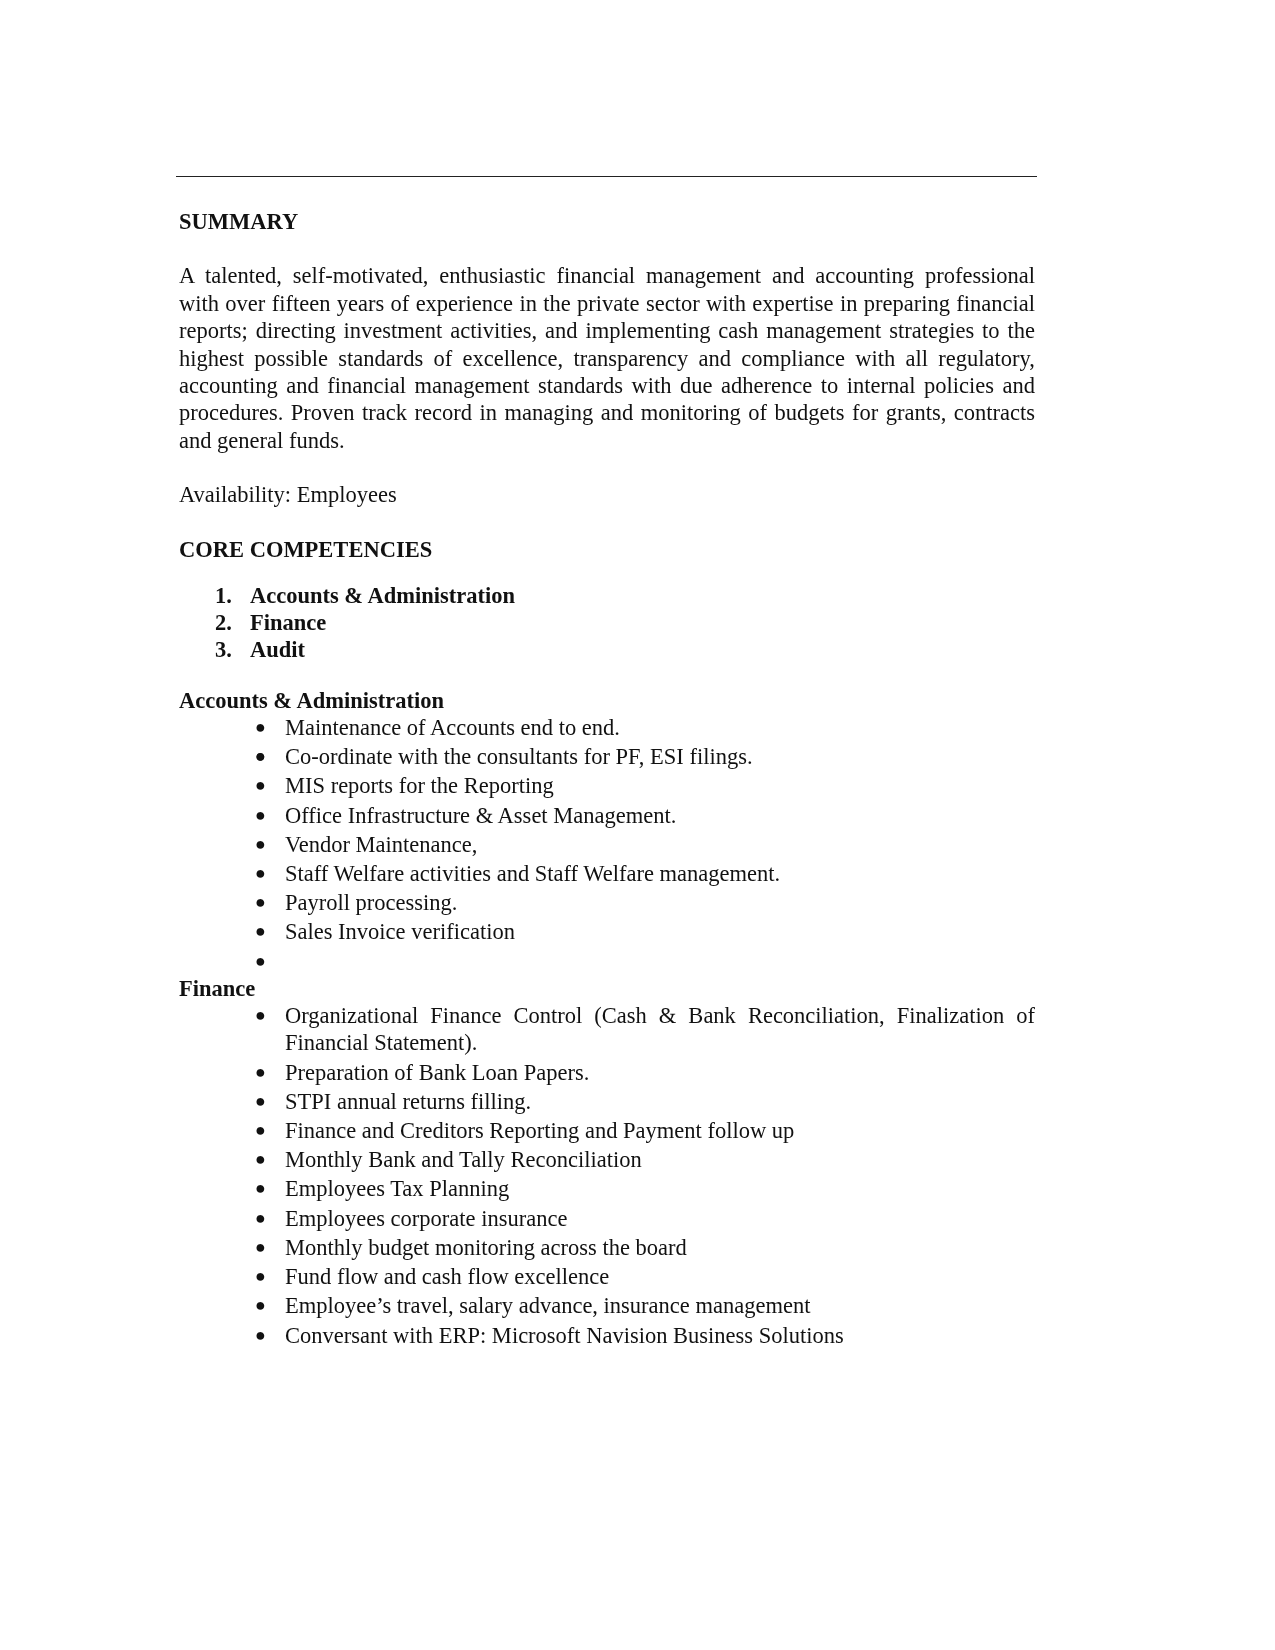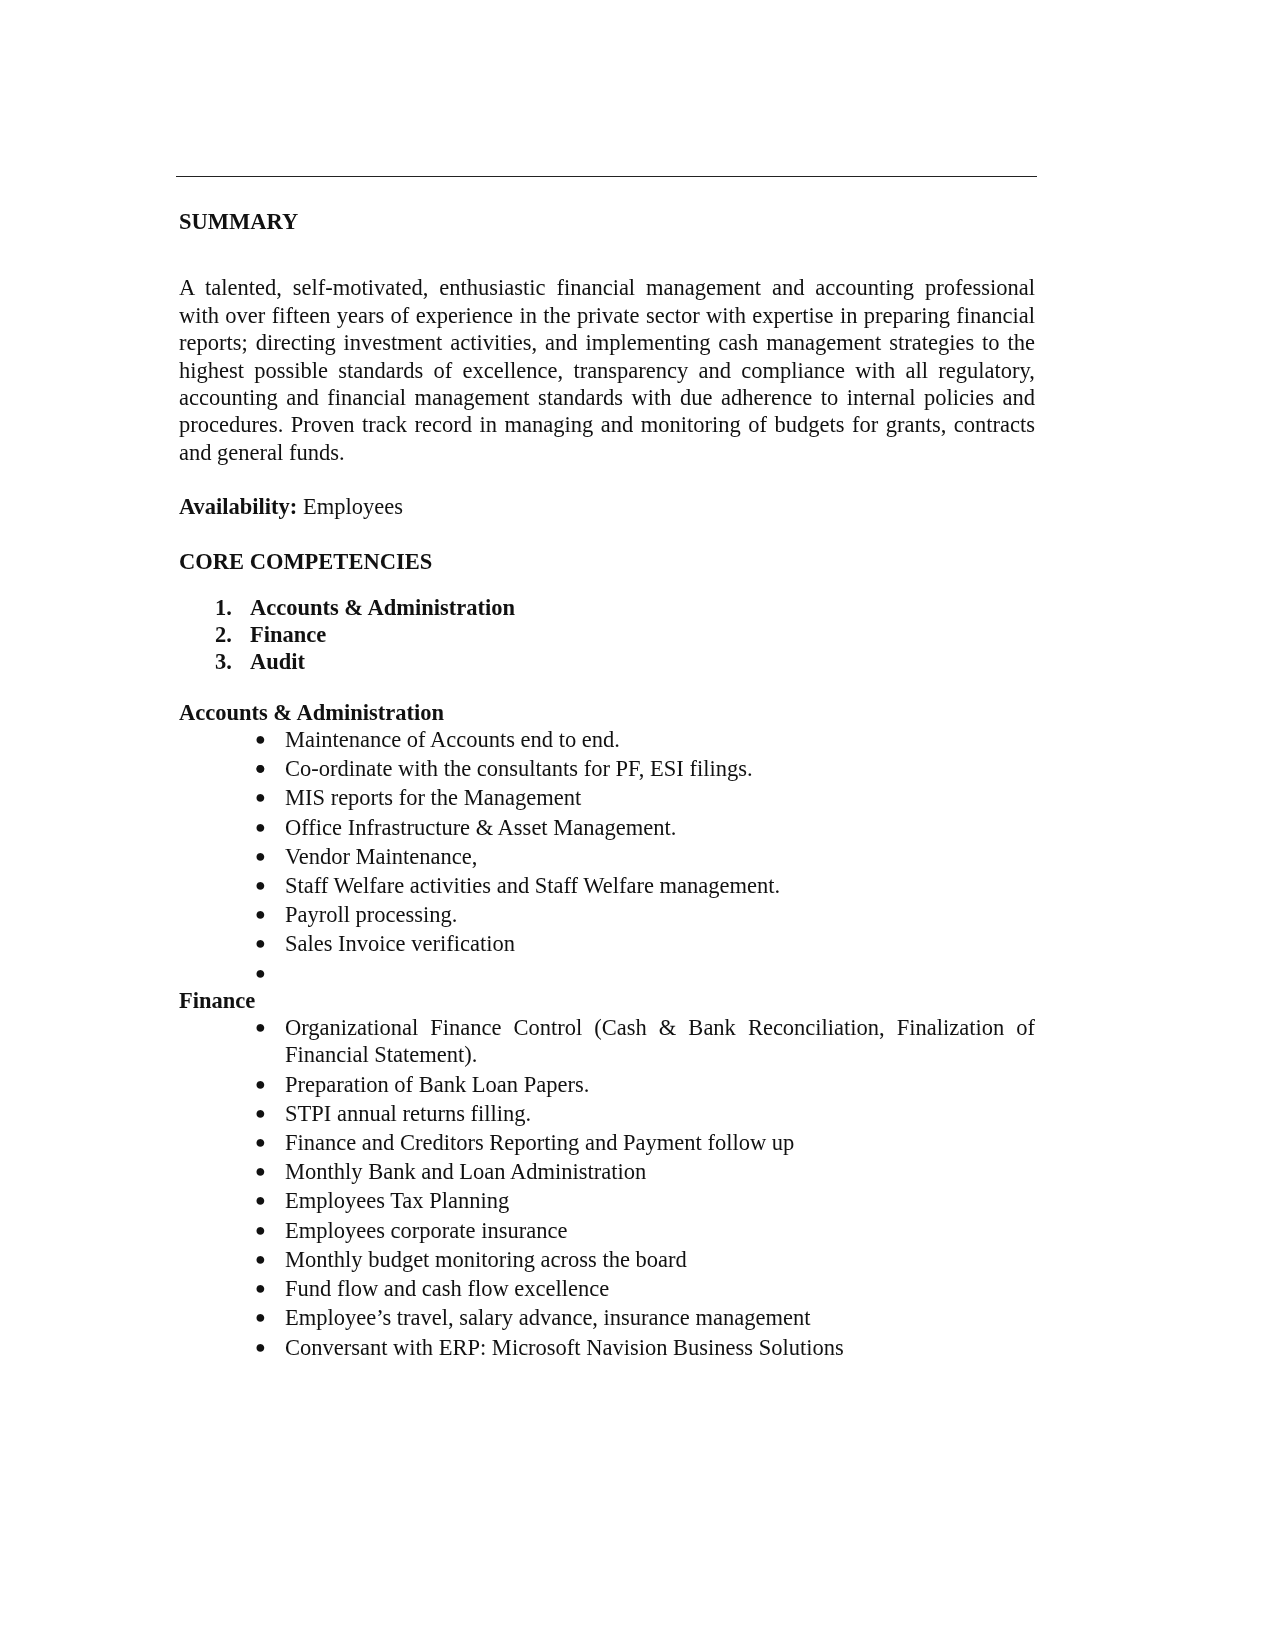"SUMMARY" .summary-h { margin-bottom: 39px -> 27px }
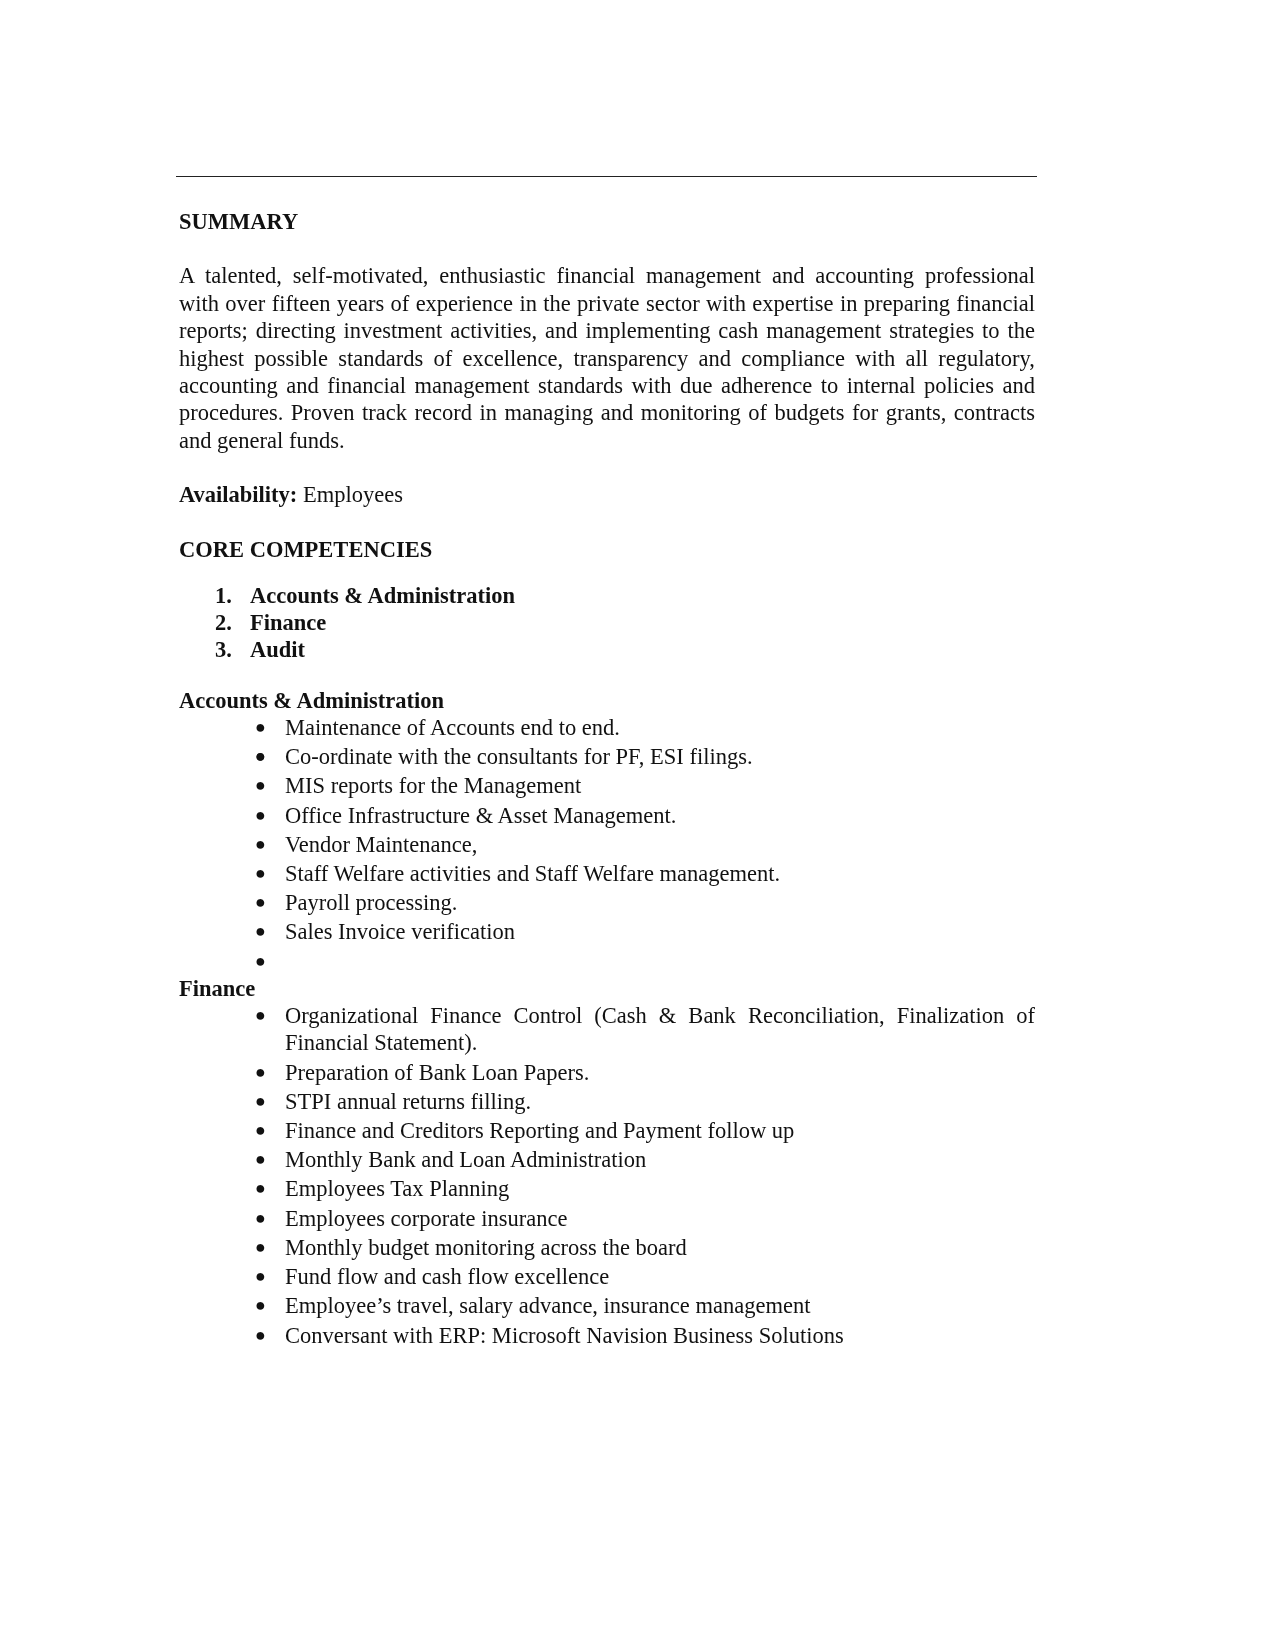"Availability:" .avail b { font-weight: bold -> normal }
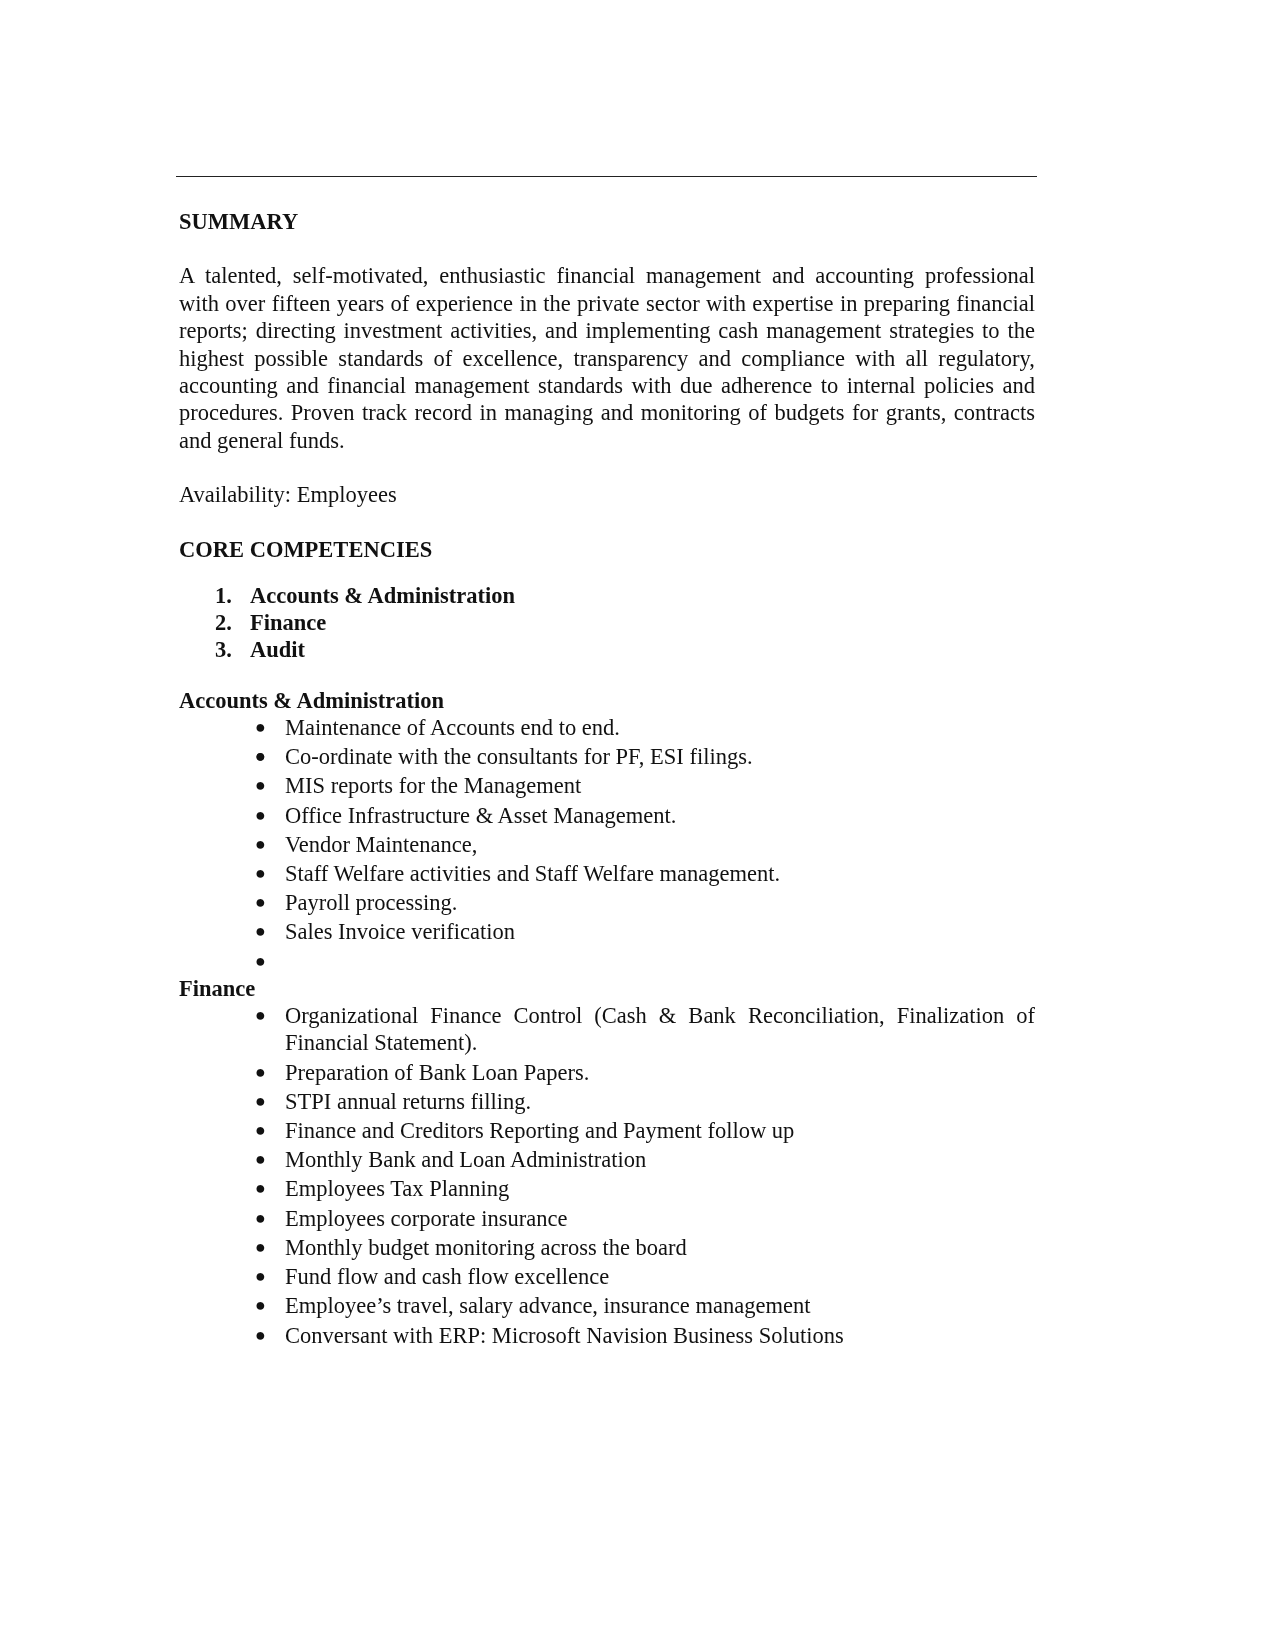"MIS reports for the Management" span { text: Management -> Reporting }
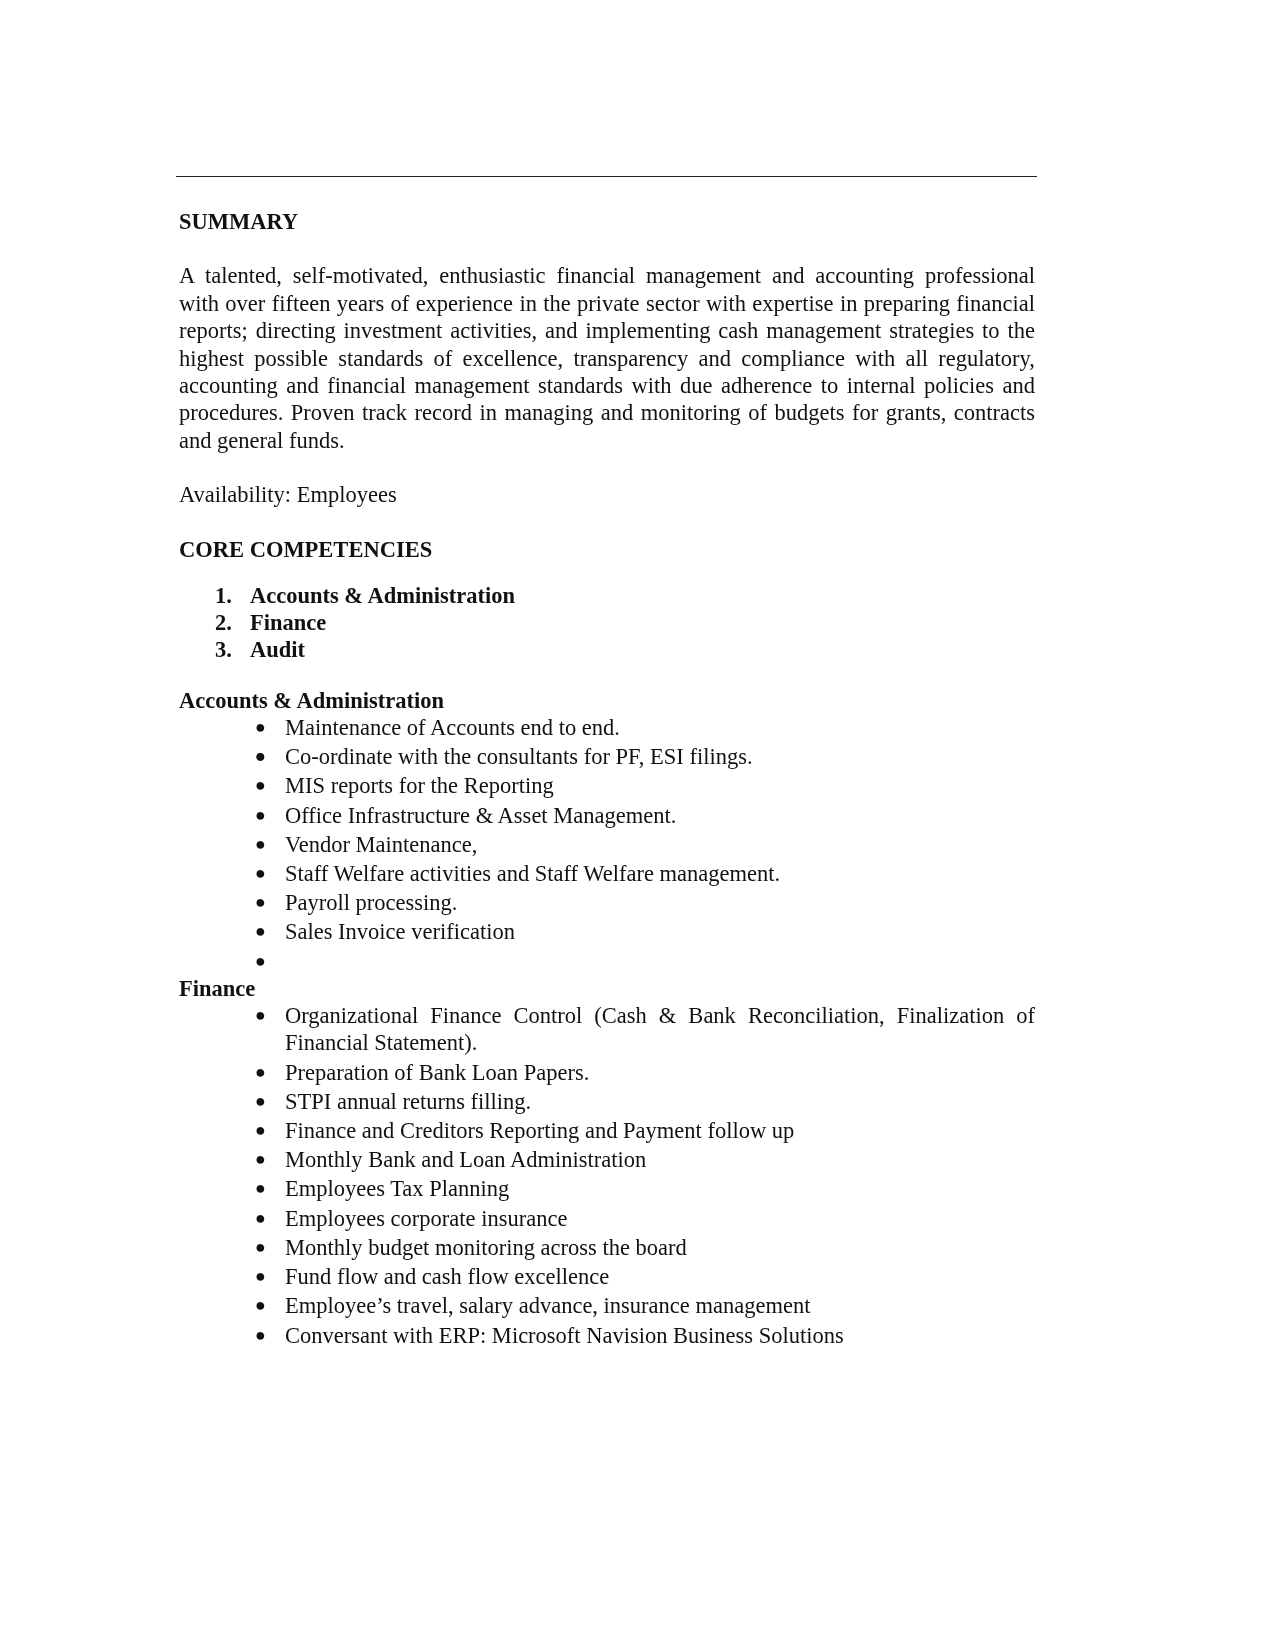"Monthly Bank and Loan Administration" span { text: Loan Administration -> Tally Reconciliation }
